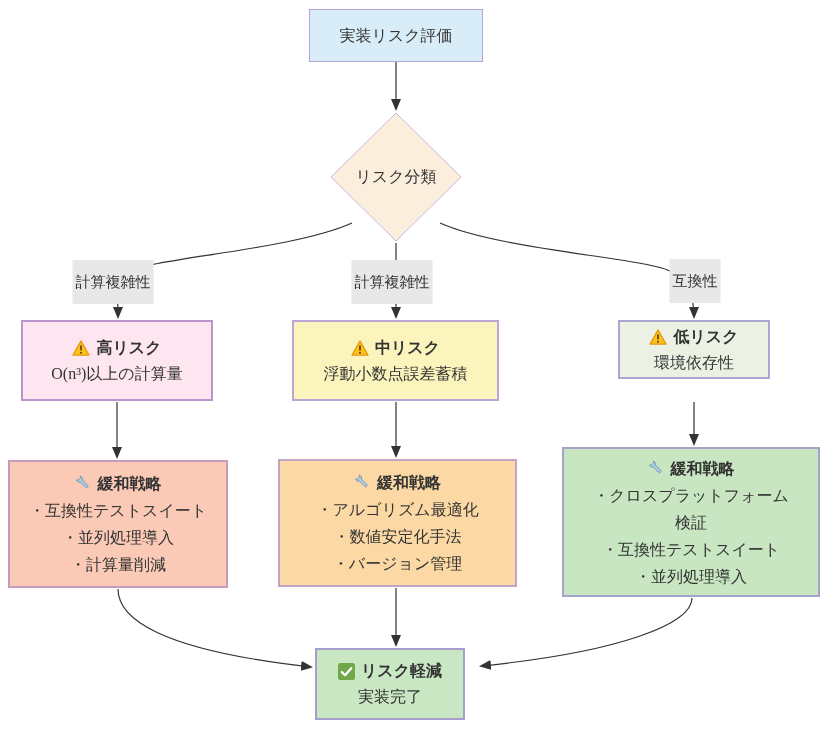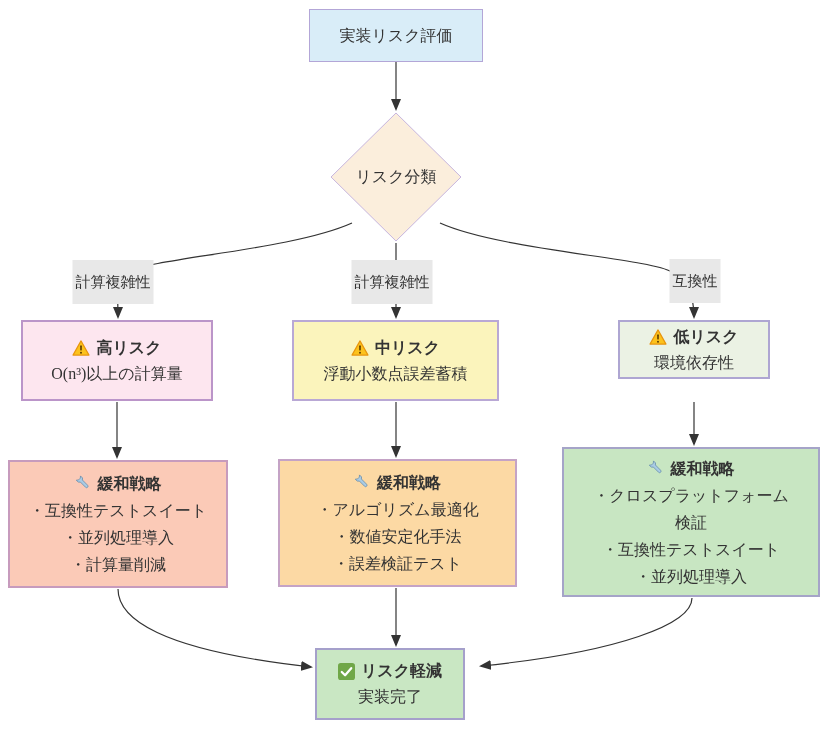"・誤差検証テスト" div { text: 誤差検証テスト -> バージョン管理 }
